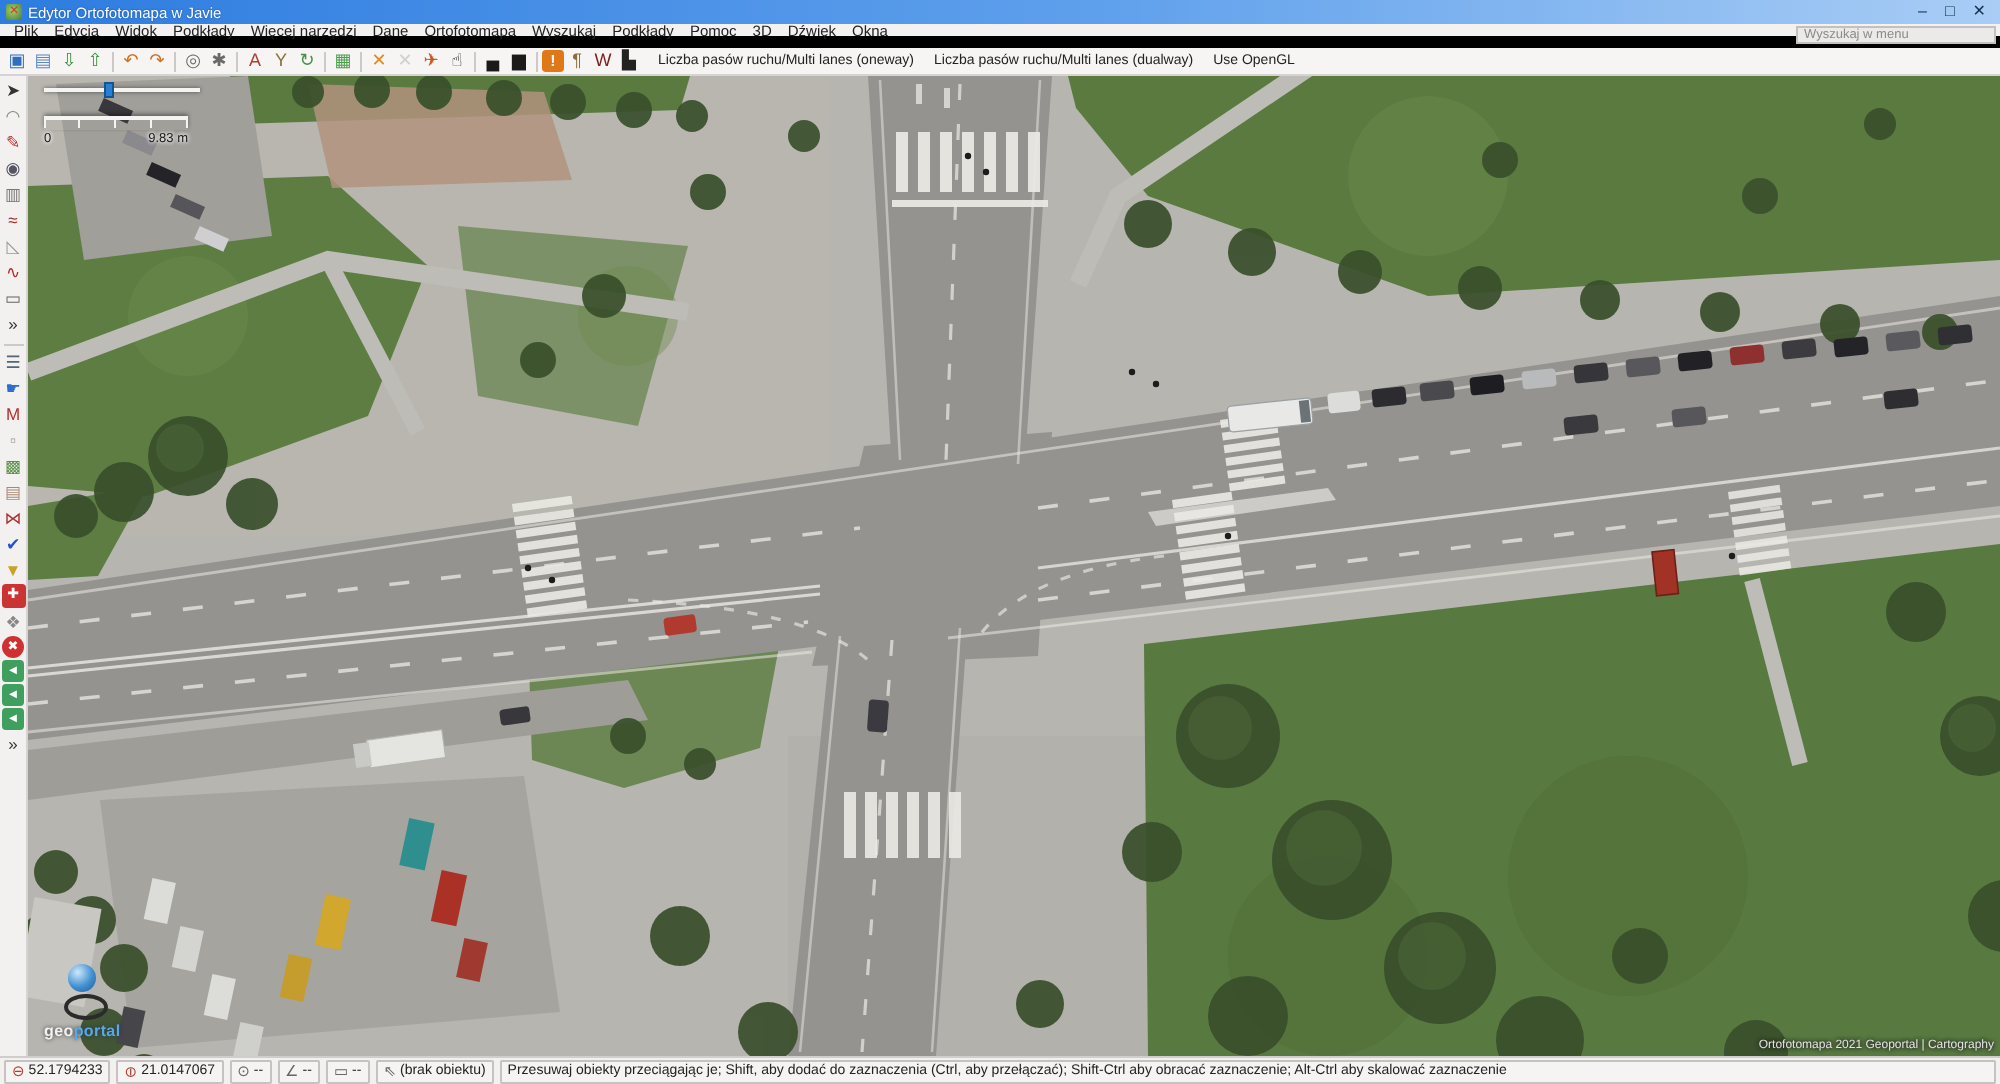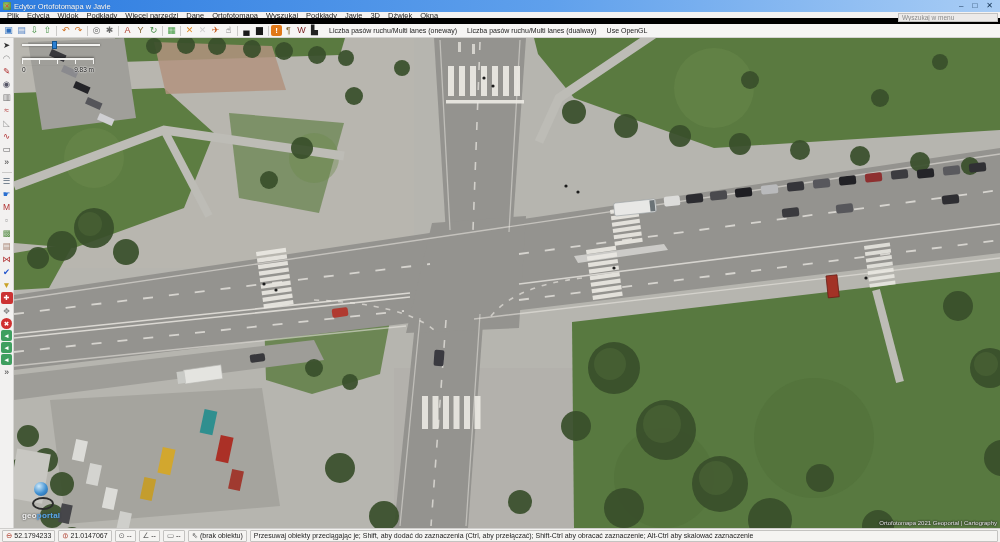"Javie" span.mitem { text: Javie -> Pomoc }
